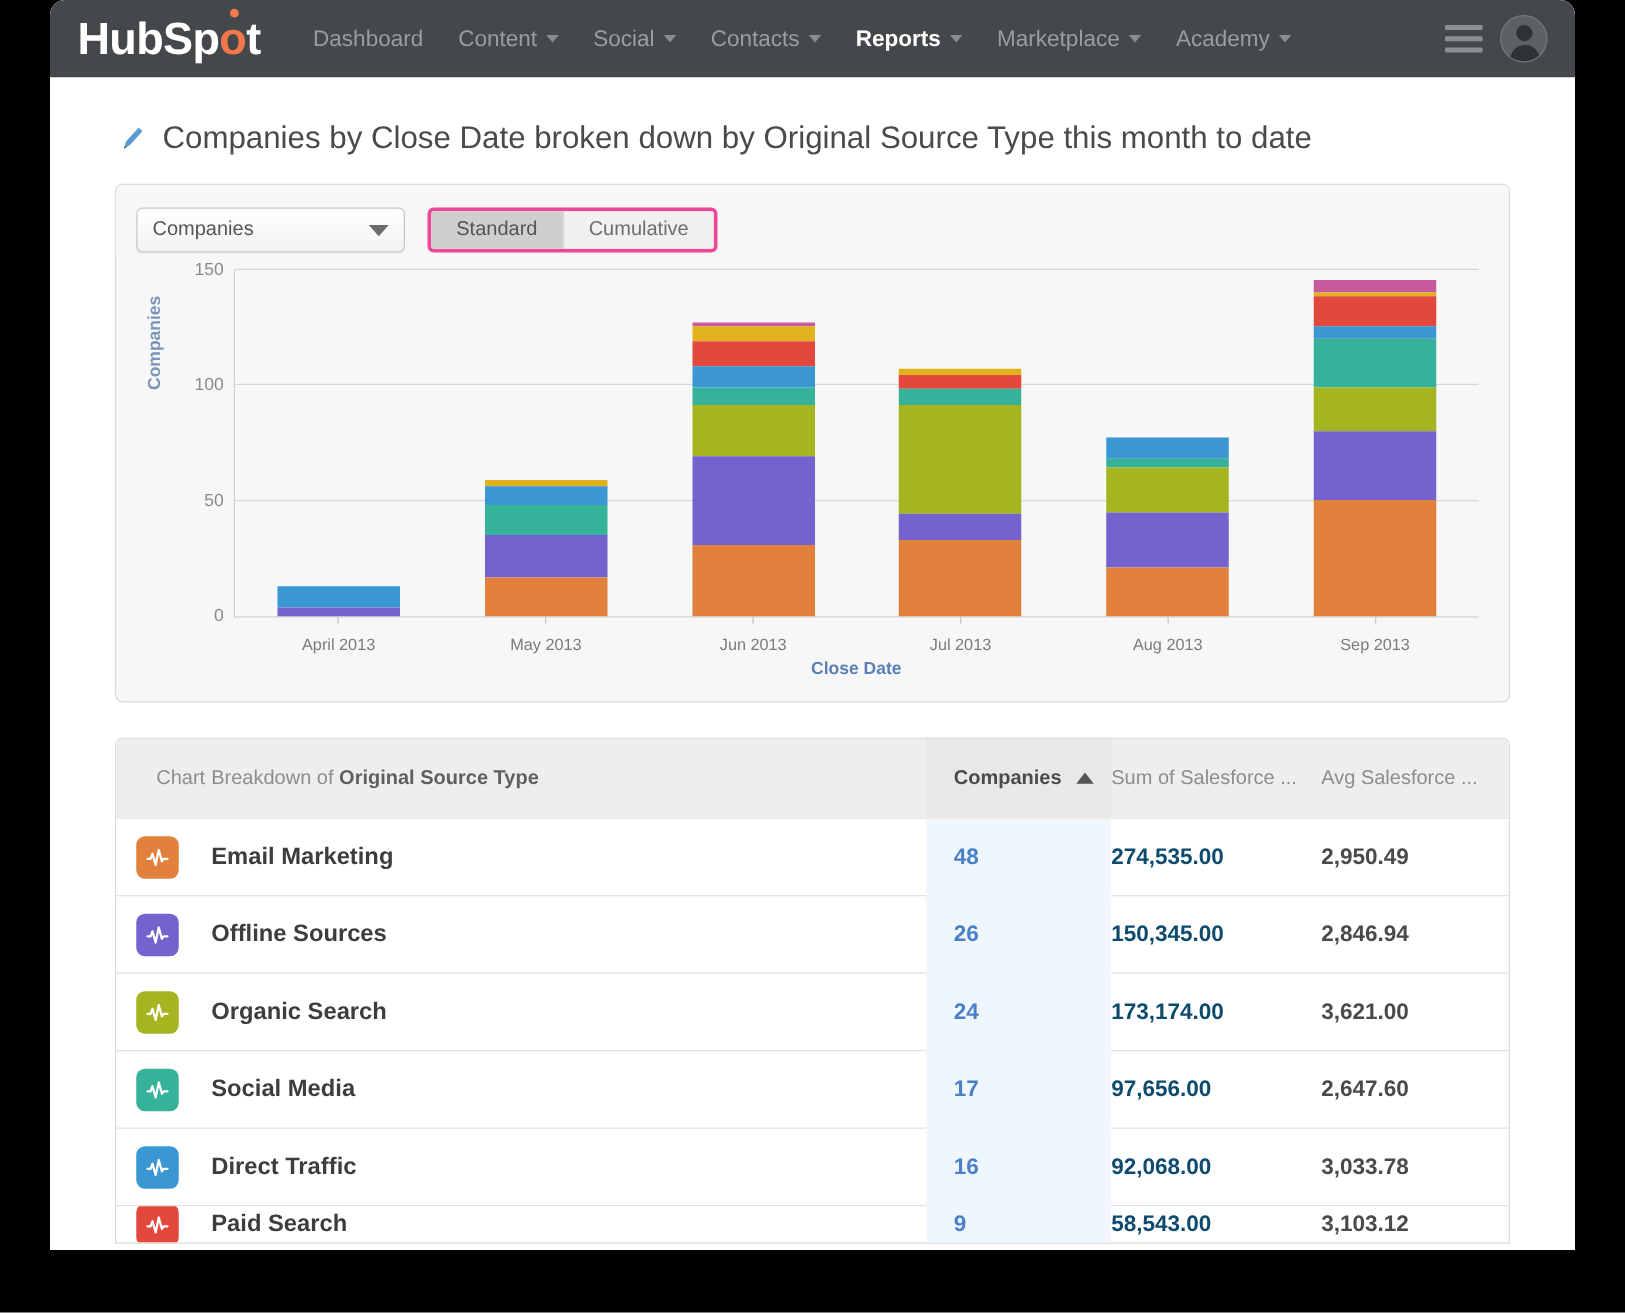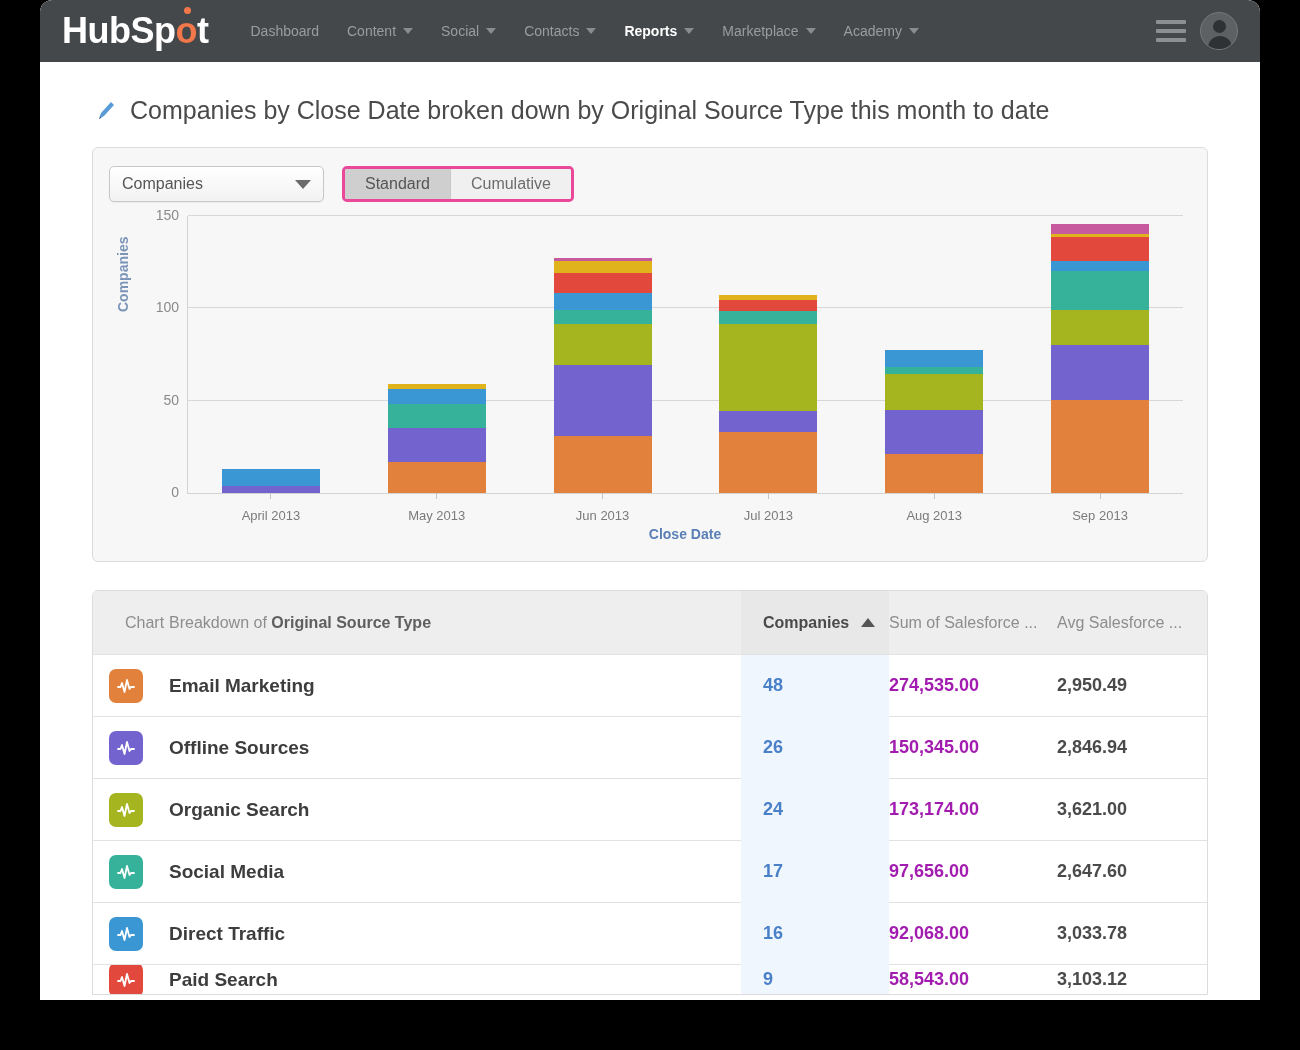"Dashboard" .navitem { font-size: 14px -> 18px }
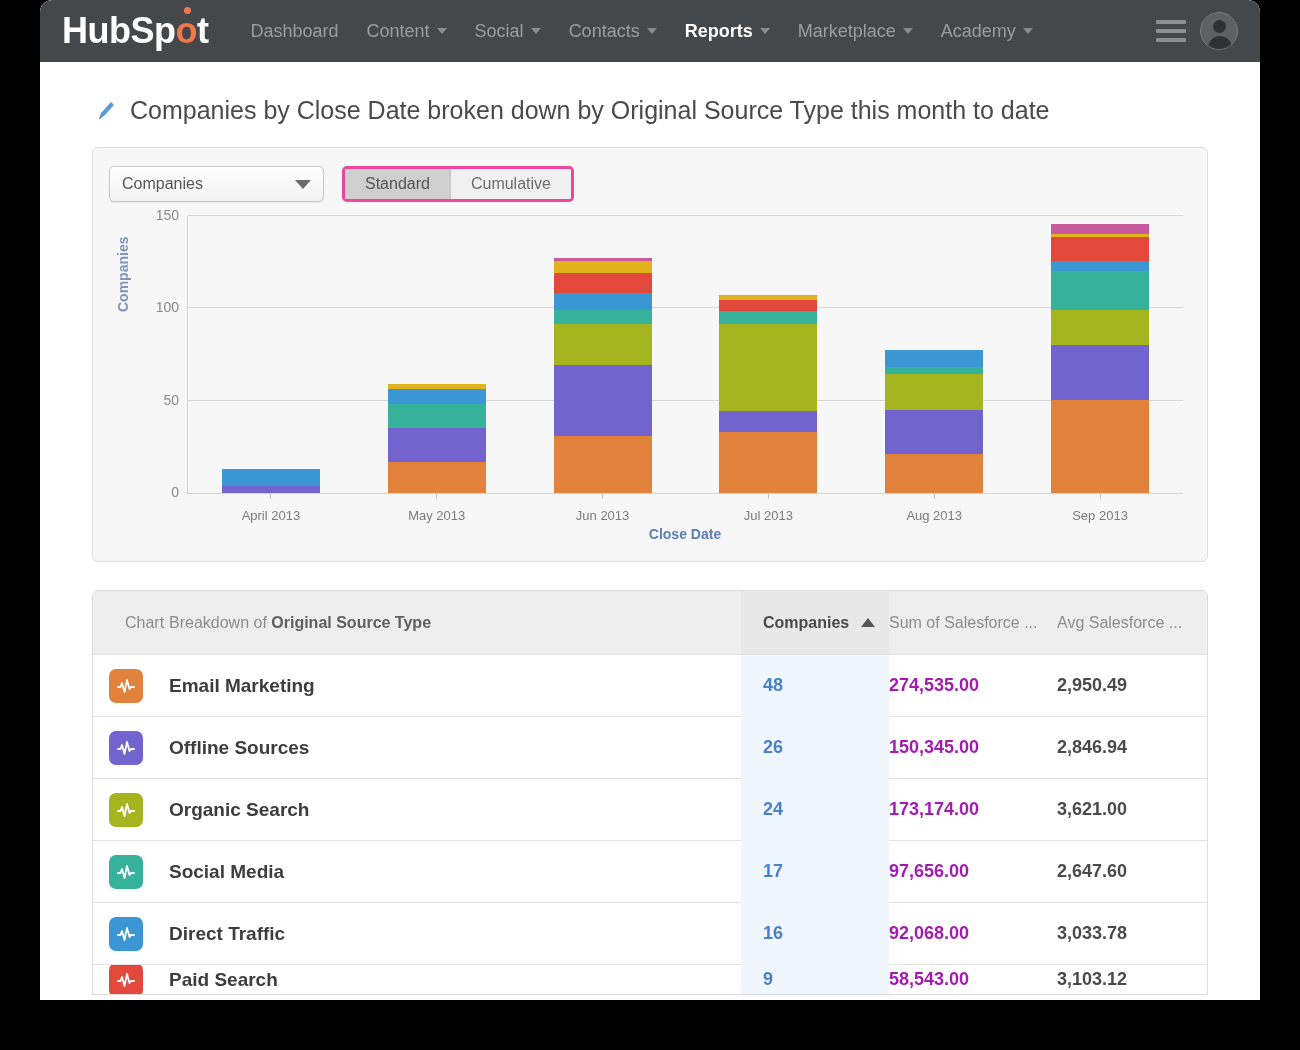"274,535.00" .cellsum { color: #a21caf -> #0c4a6e }
